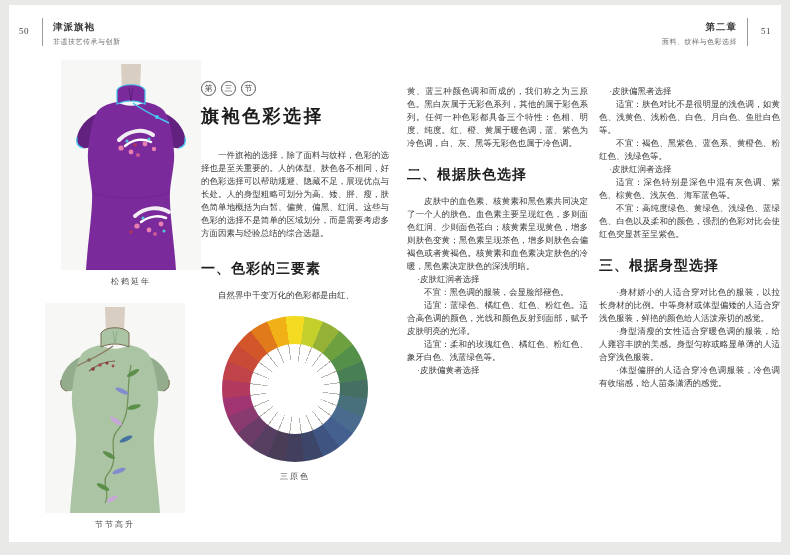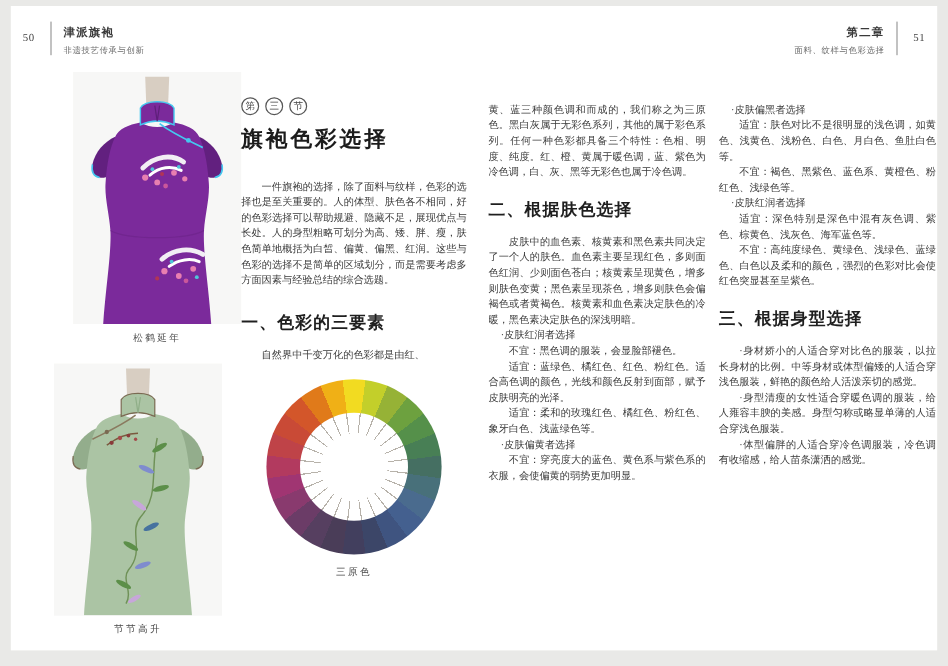"不宜：穿亮度大的蓝色、黄色系与紫色系的衣服，会使偏黄的弱势更加明显。" p.para { html: <p>不宜：穿亮度大的蓝色、黄色系与紫色系的衣服，会使偏黄的弱势更加明显。</p> -> none }
